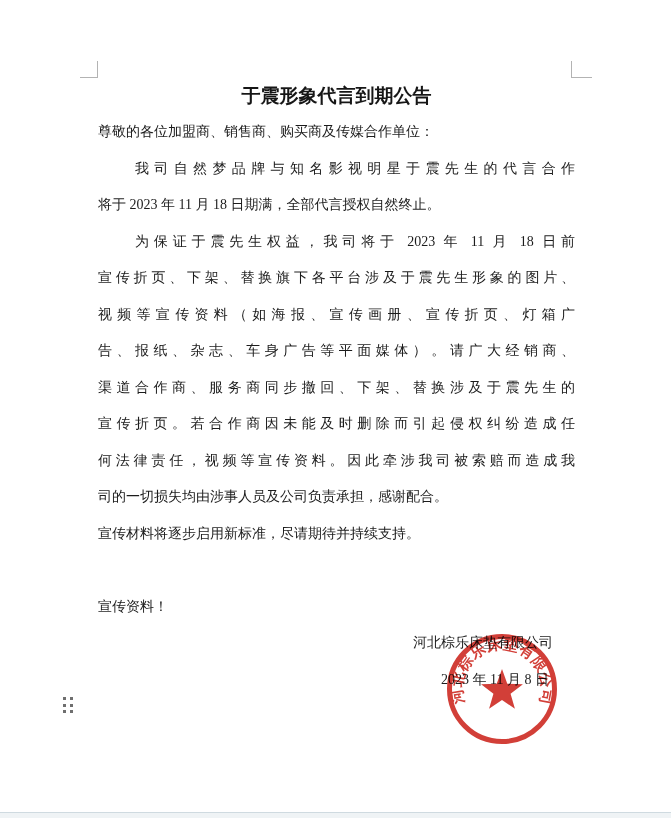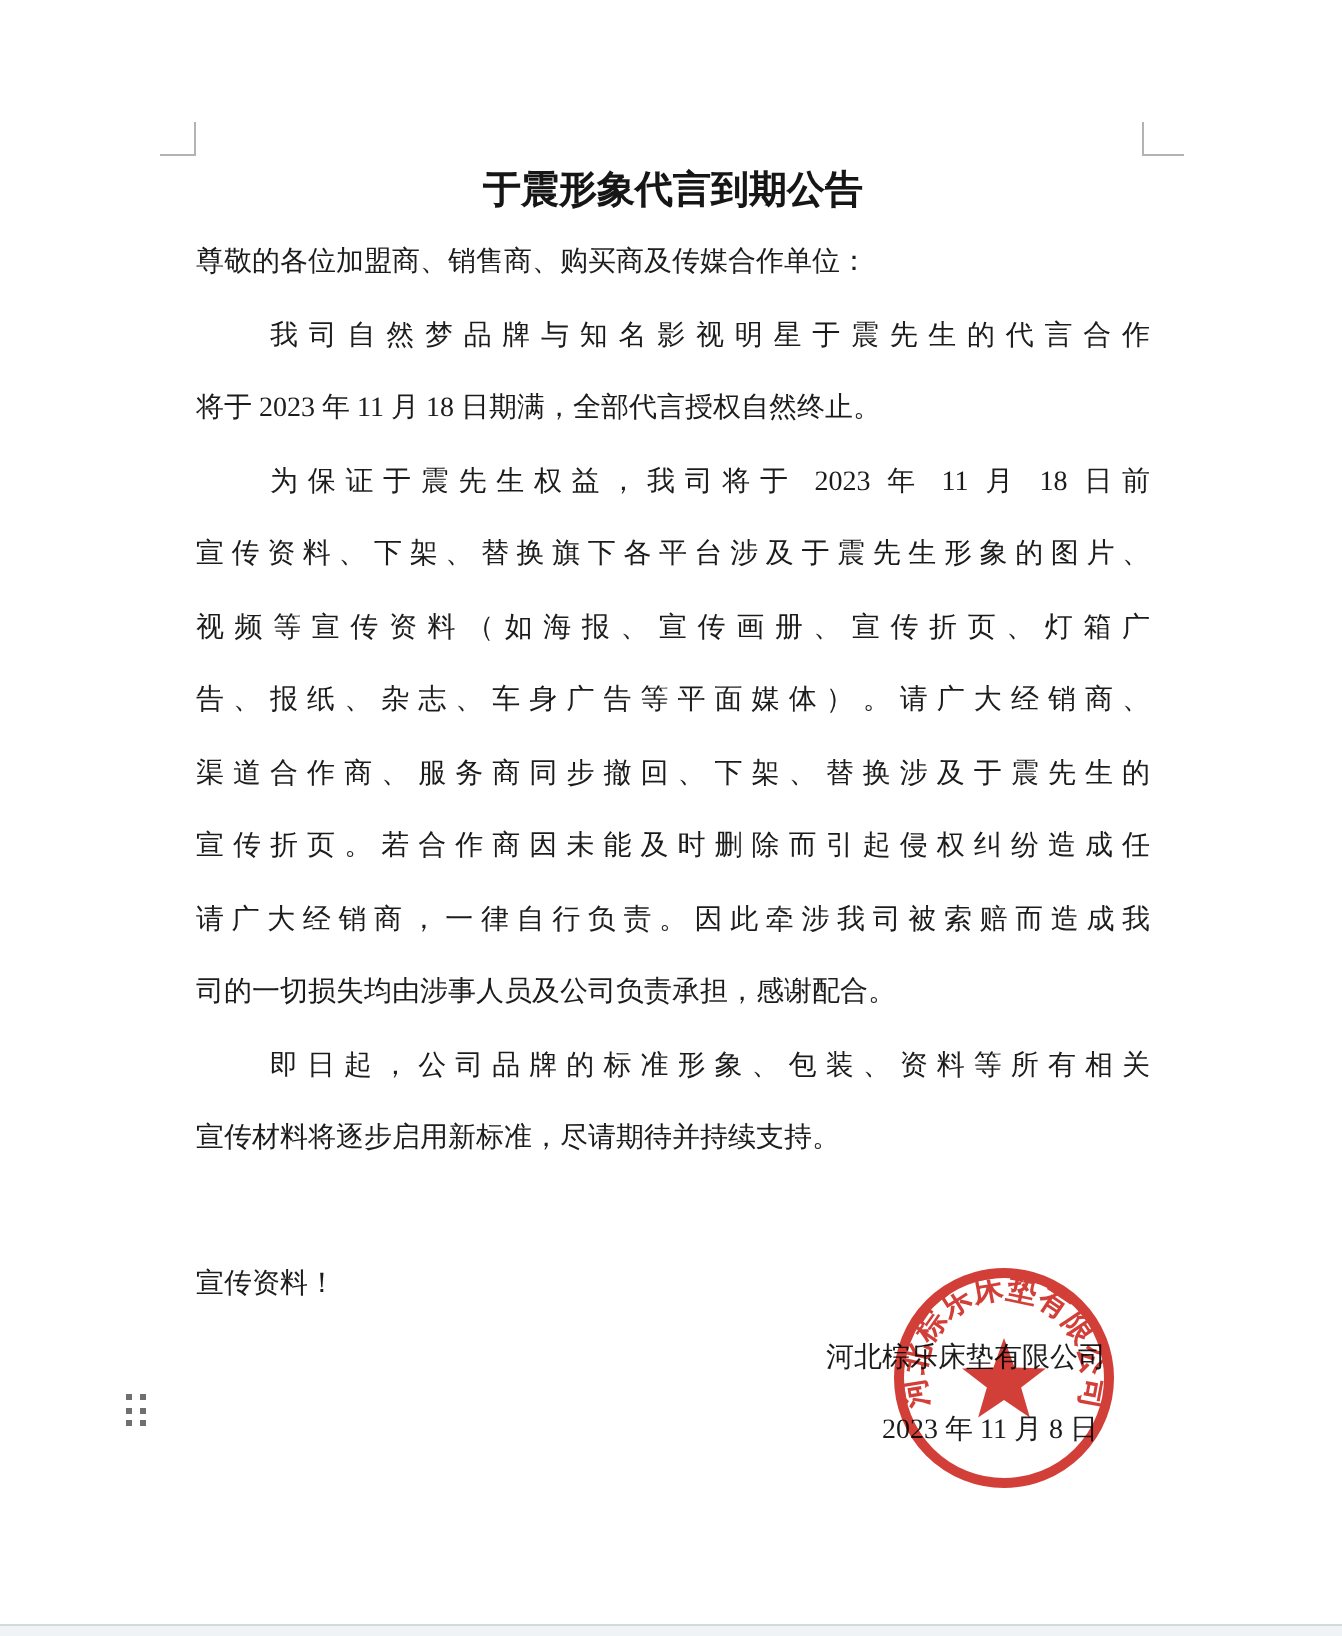"宣传资料、下架、替换旗下各平台涉及于震先生形象的图片、" div.line { text: 资料 -> 折页 }
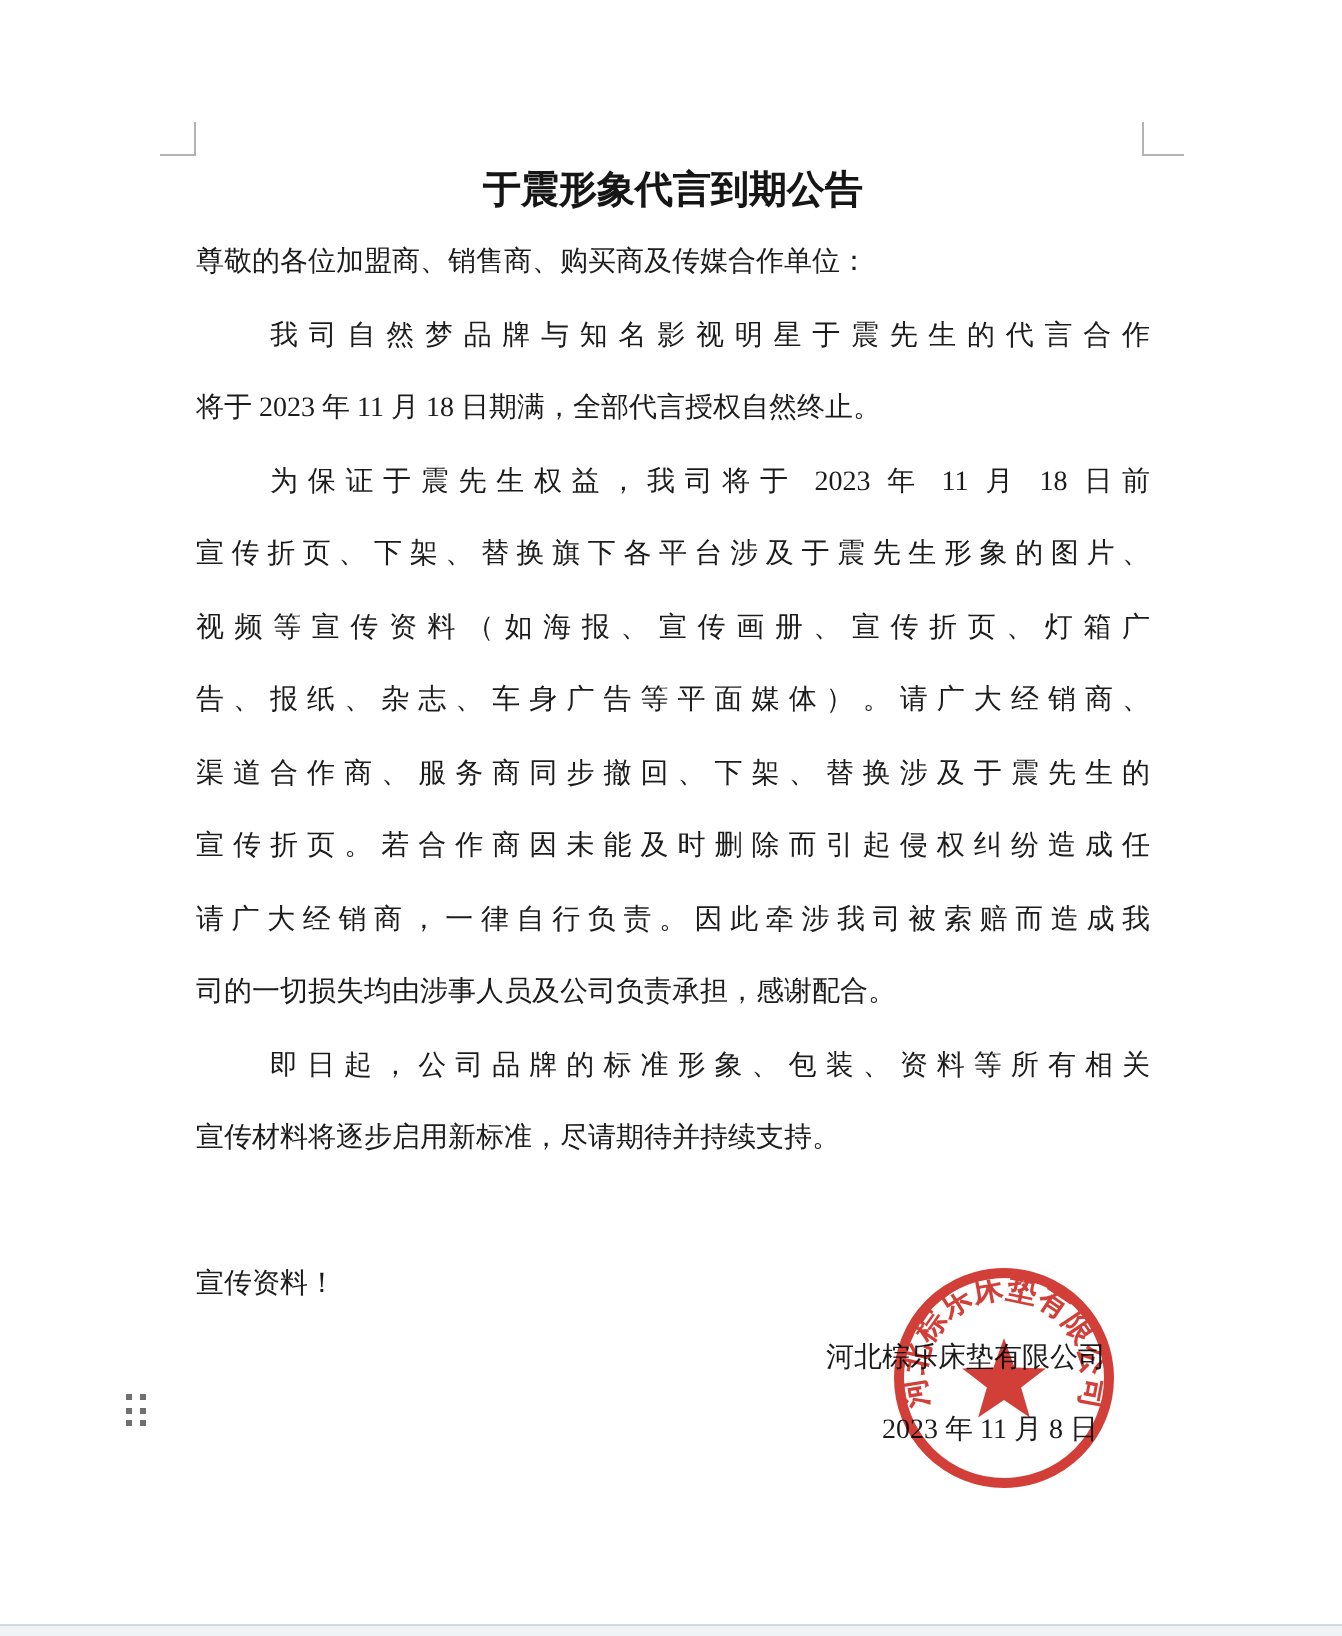"请广大经销商，一律自行负责。因此牵涉我司被索赔而造成我" div.line { text: 请广大经销商，一律自行负责 -> 何法律责任，视频等宣传资料 }
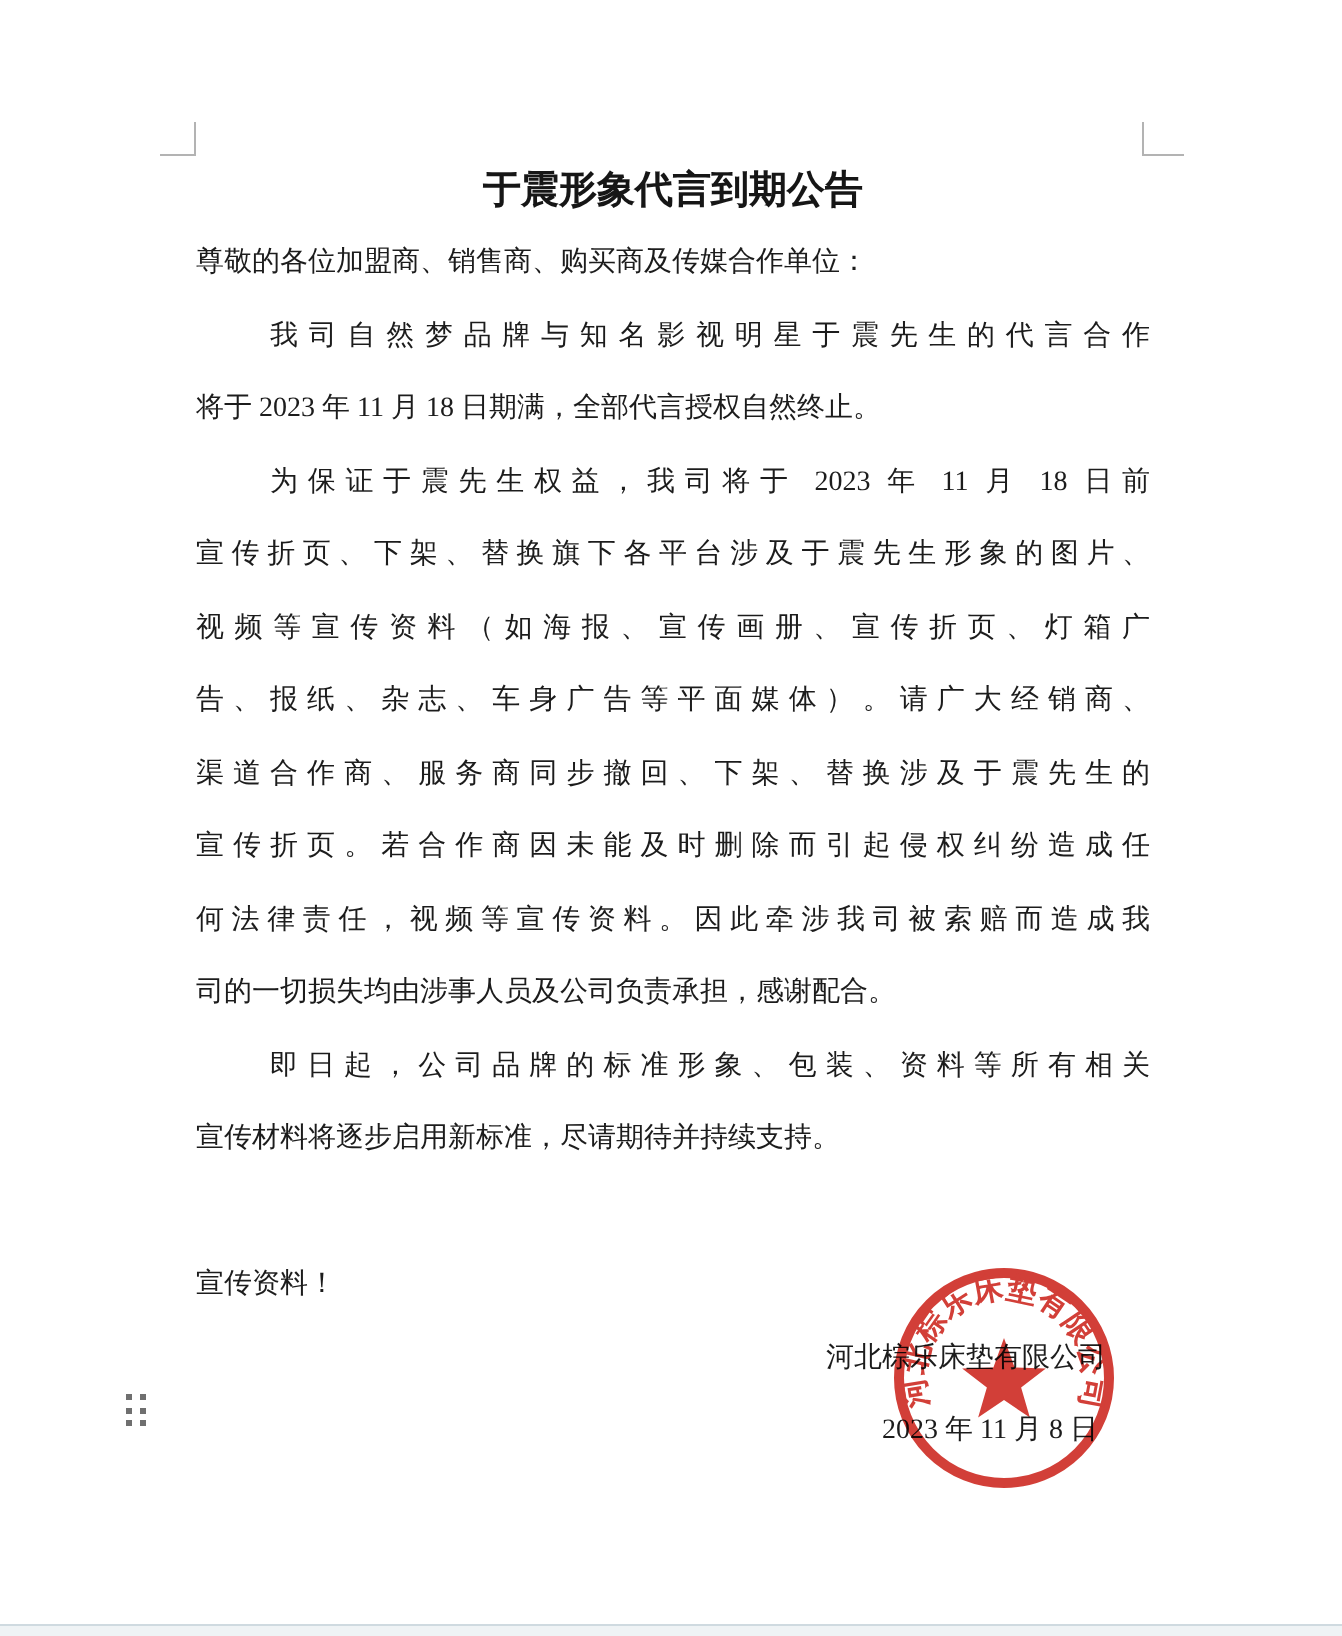"即日起，公司品牌的标准形象、包装、资料等所有相关" div.line { html: <div>即日起，公司品牌的标准形象、包装、资料等所有相关</div> -> none }
